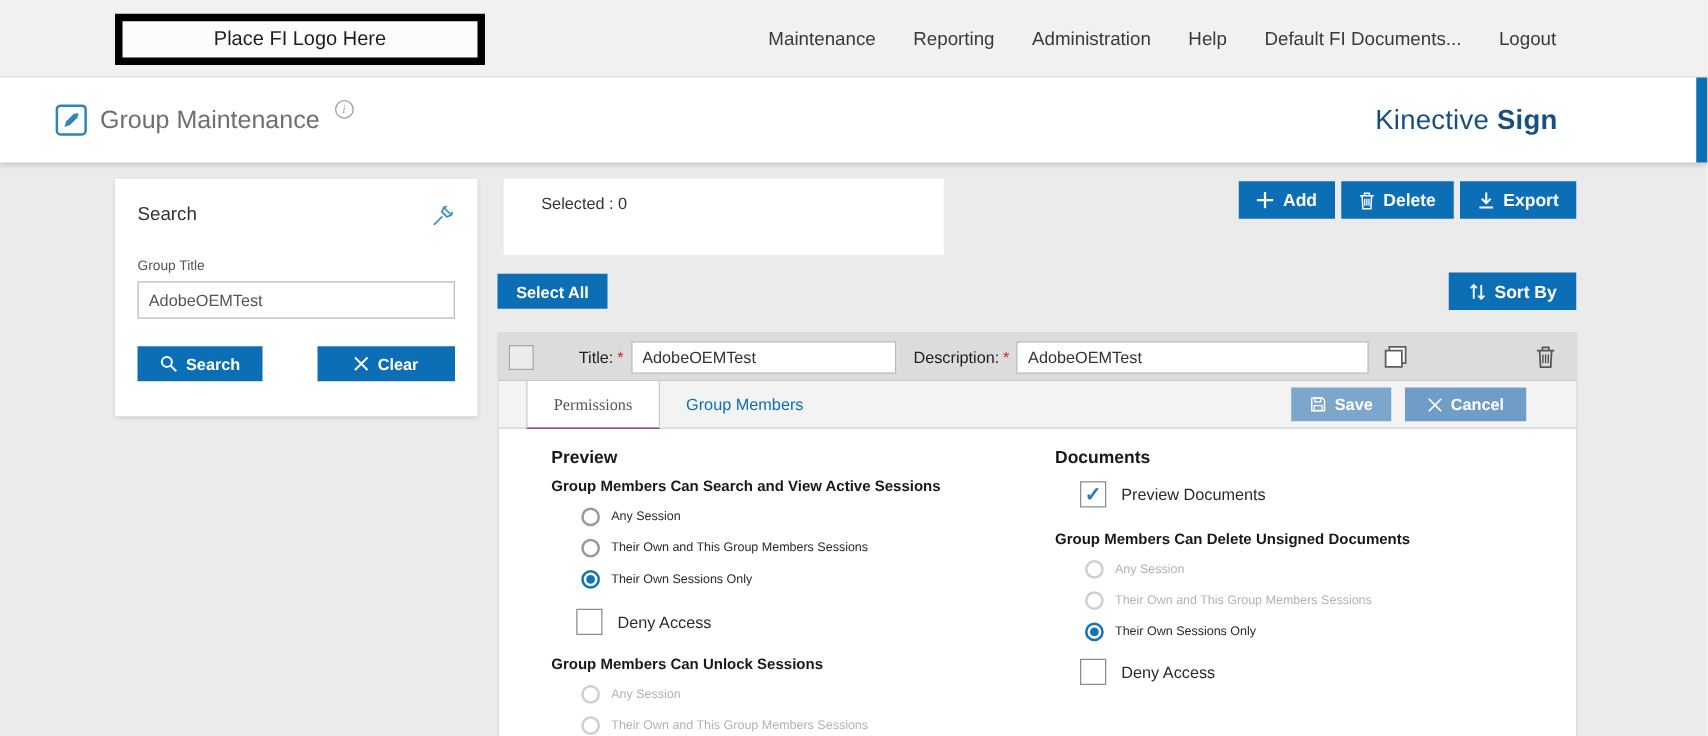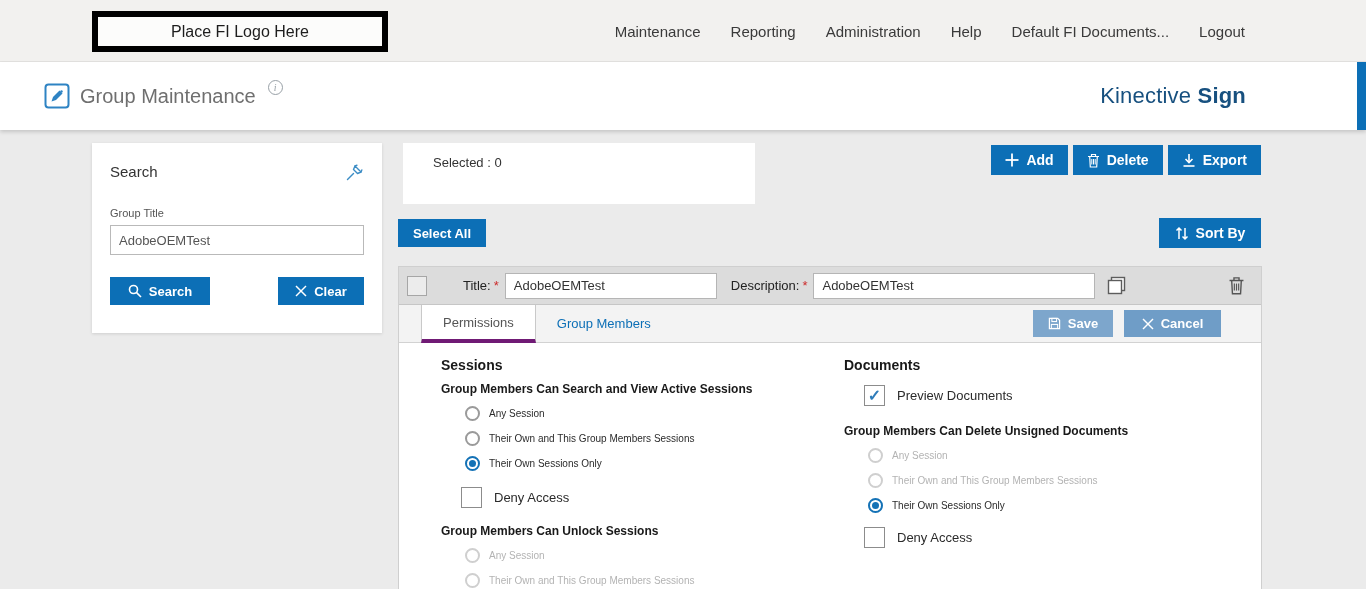"Clear" .btn-clear { width: 86px -> 110px }
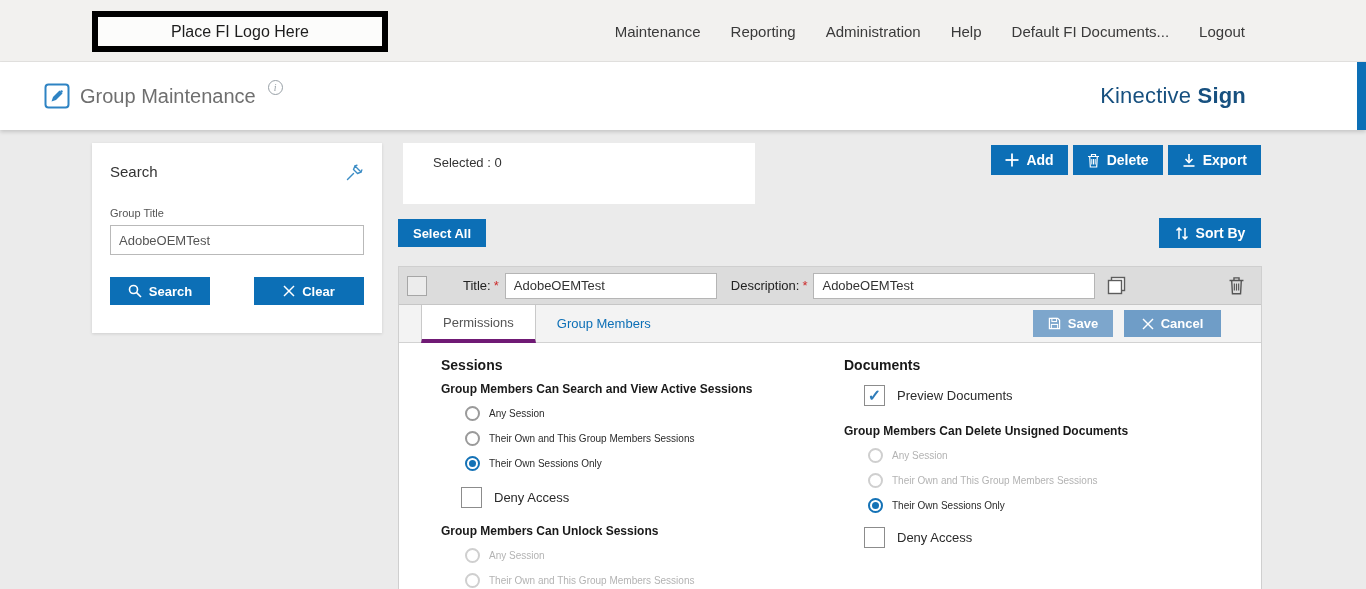"Permissions" .tab.active { border-bottom: 4px solid #701a75 -> 1px solid #701a75; font-family: none -> Liberation Serif, serif }
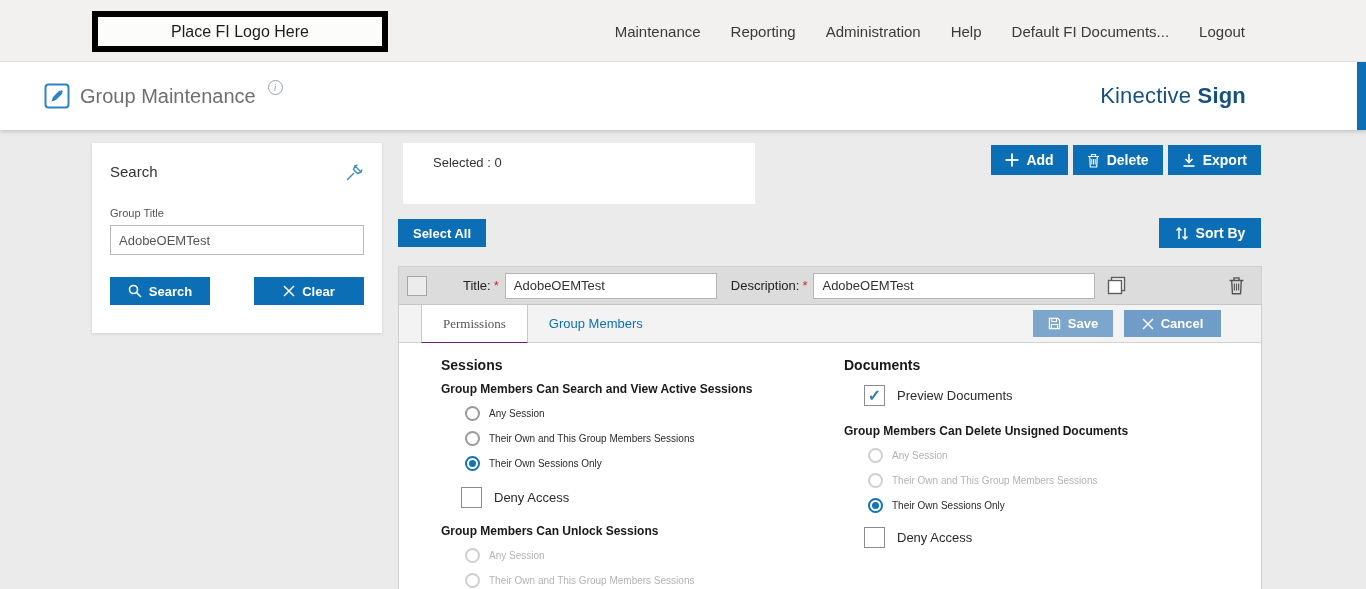"Sessions" h3.section-heading { text: Sessions -> Preview }
